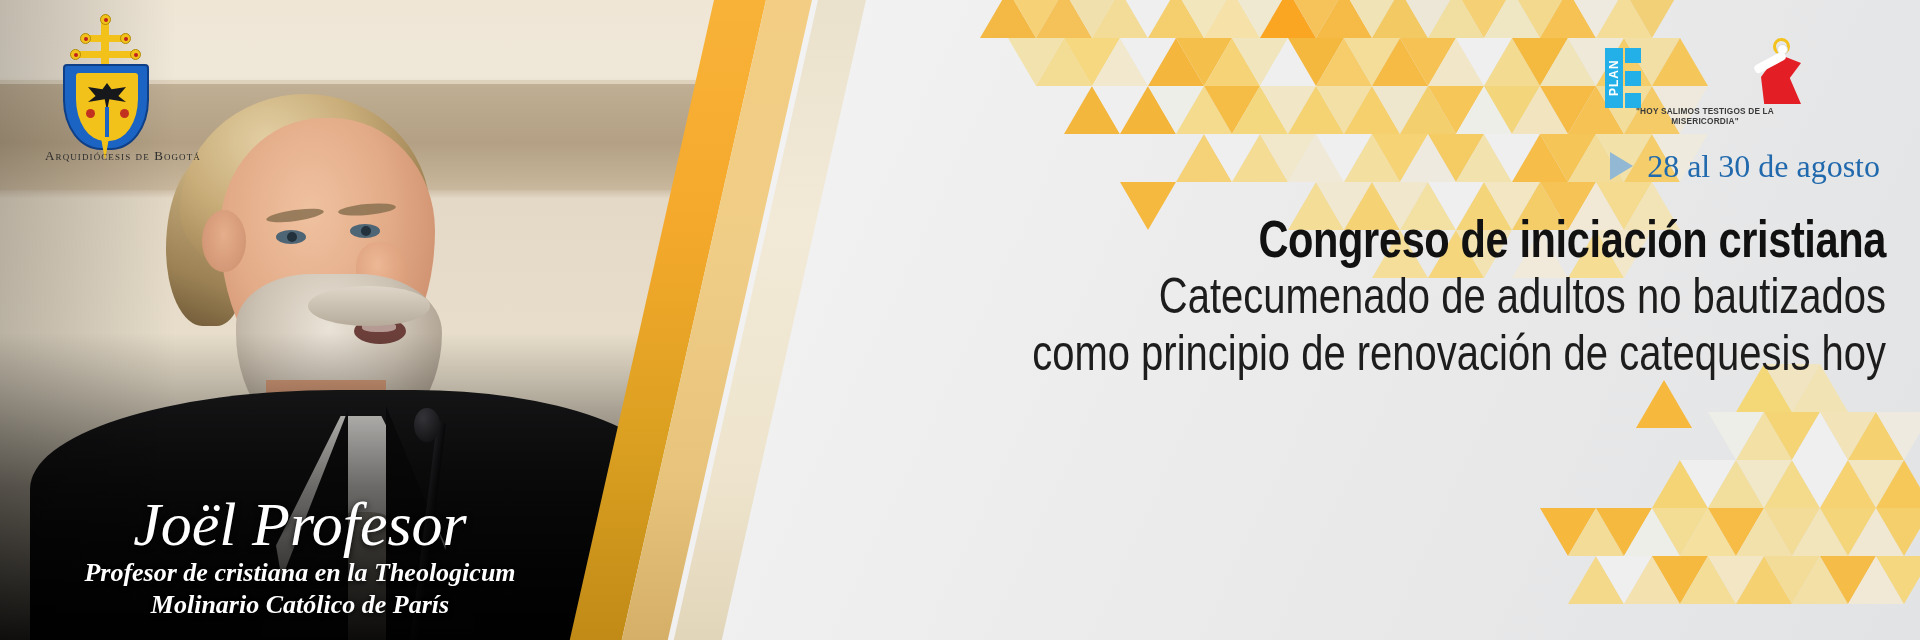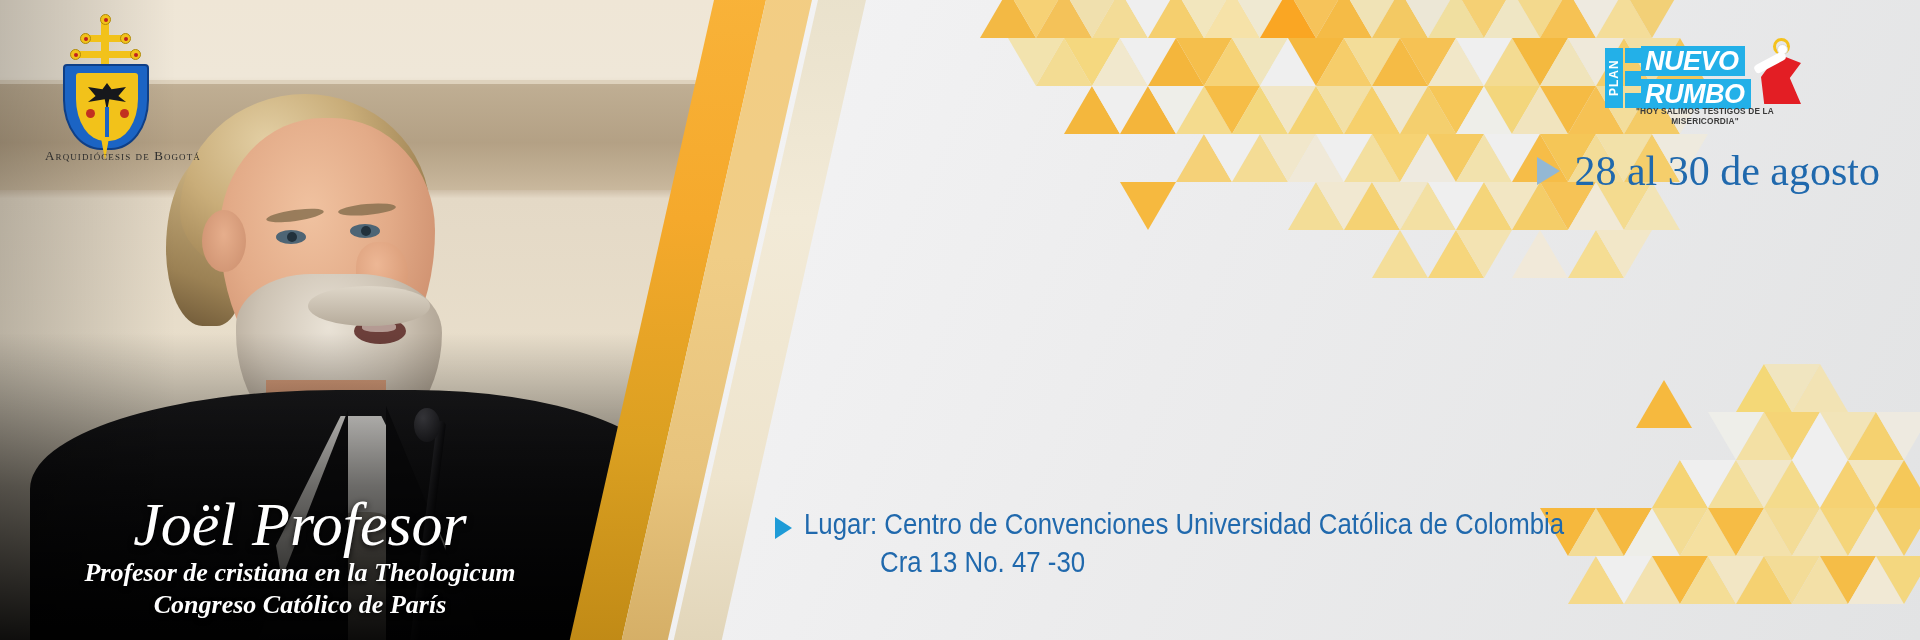"NUEVO" div.wordbox { html: <div> <div><span>NUEVO</span></div> <div><span>RUMBO</span></div> </div> -> none }
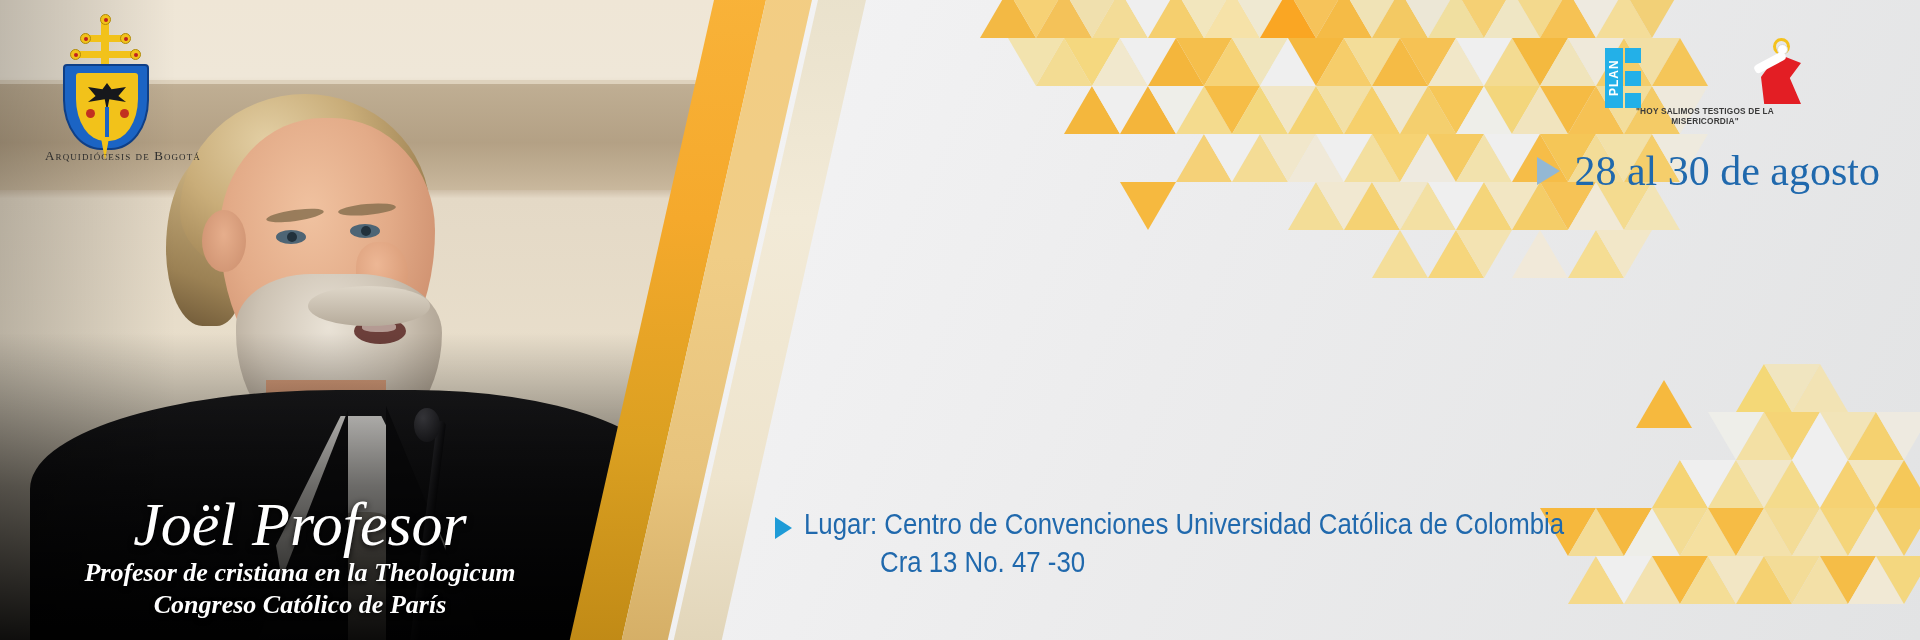"28 al 30 de agosto" #date-text { font-size: 42px -> 32px }
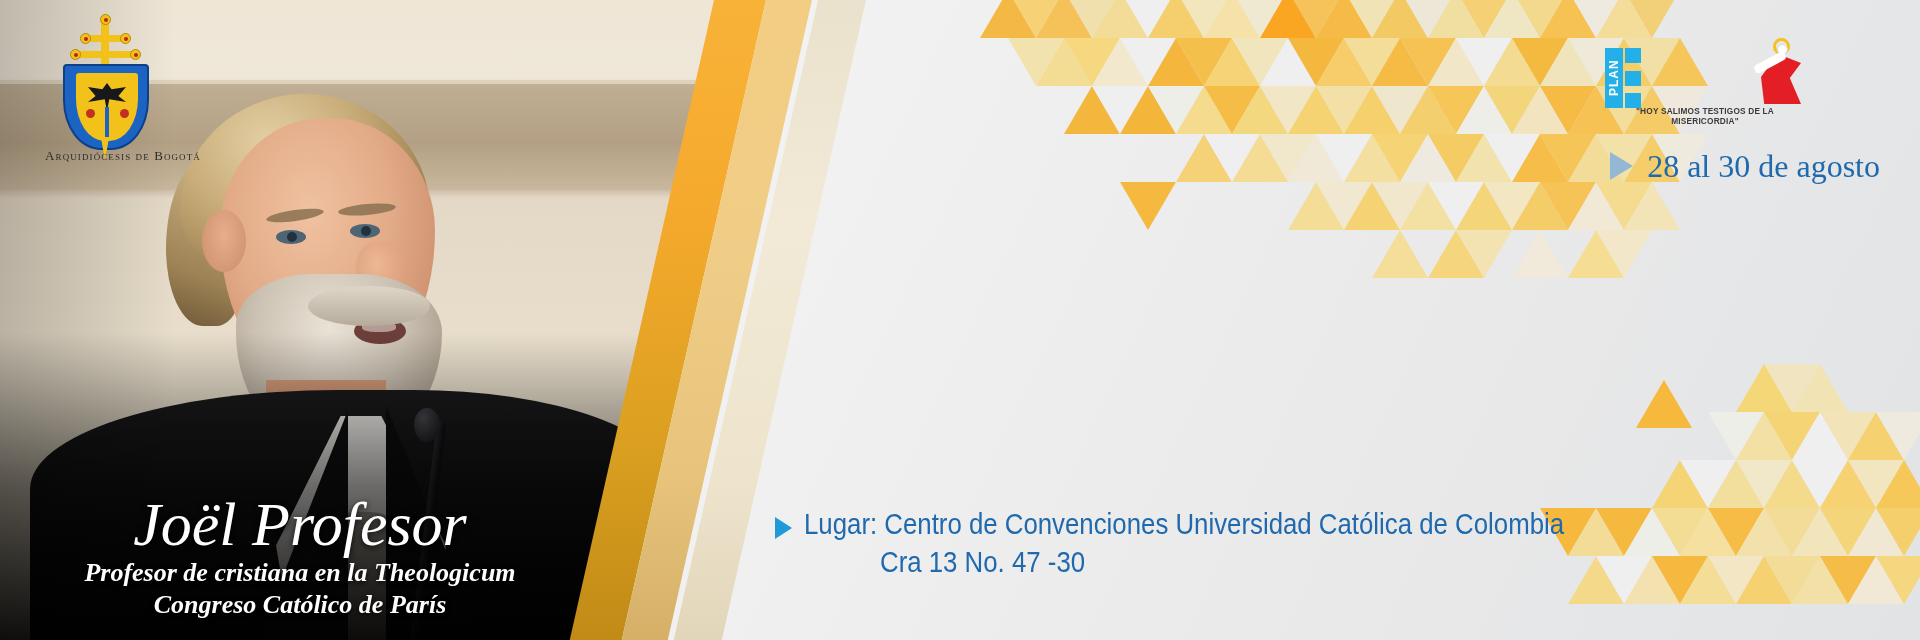"Congreso de iniciación cristiana" div { html: none -> <div> <div>Congreso de iniciación cristiana</div> <div>Catecumenado de adultos no bautizados</div> <div>como principio de renovación de catequesis hoy</div> </div> }
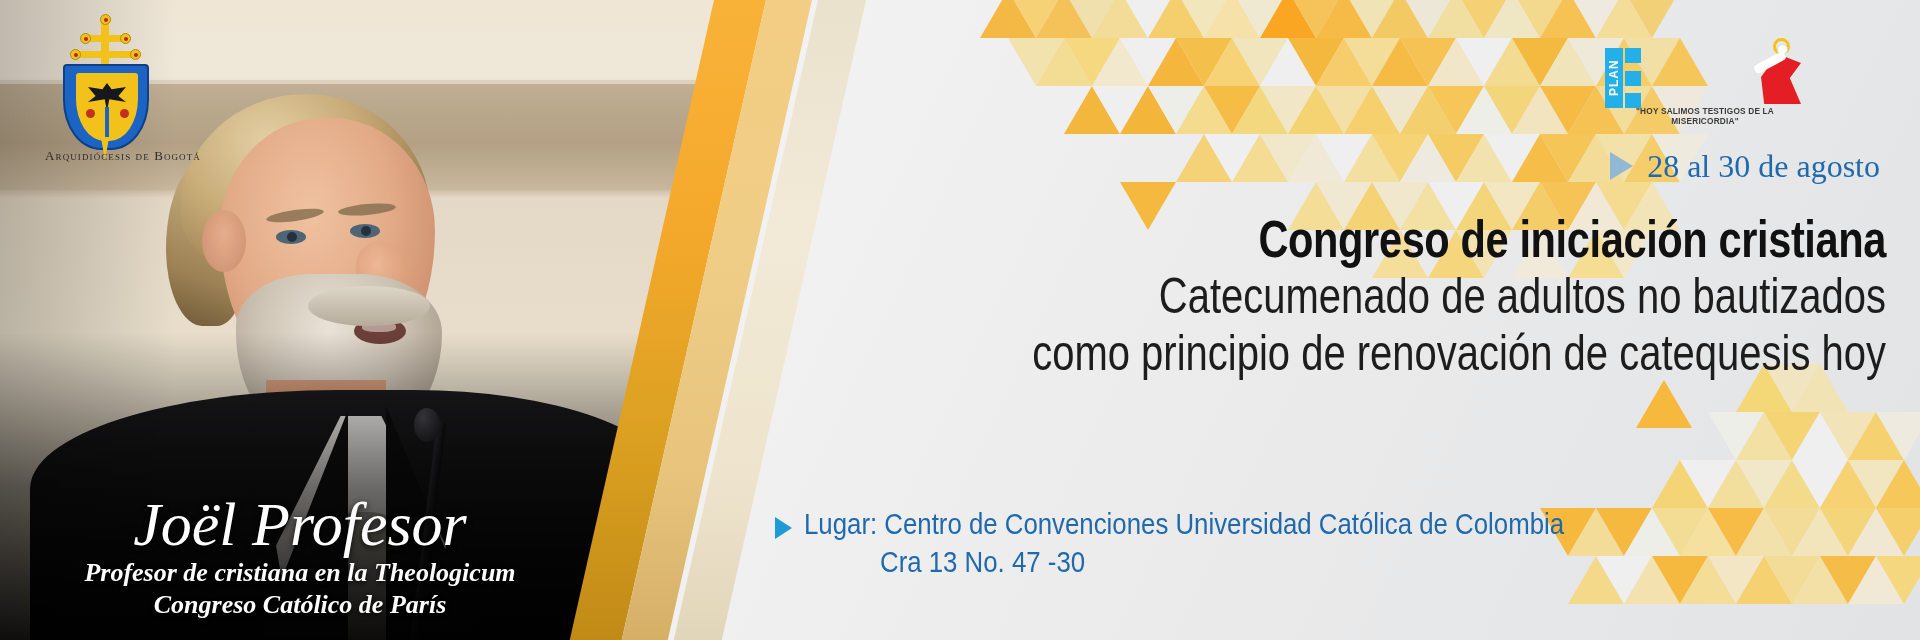"Lugar: Centro de Convenciones" div { html: <div> <div></div> <div> <div>Lugar: Centro de Convenciones Universidad Católica de Colombia</div> <div>Cra 13 No. 47 -30</div> </div> </div> -> none }
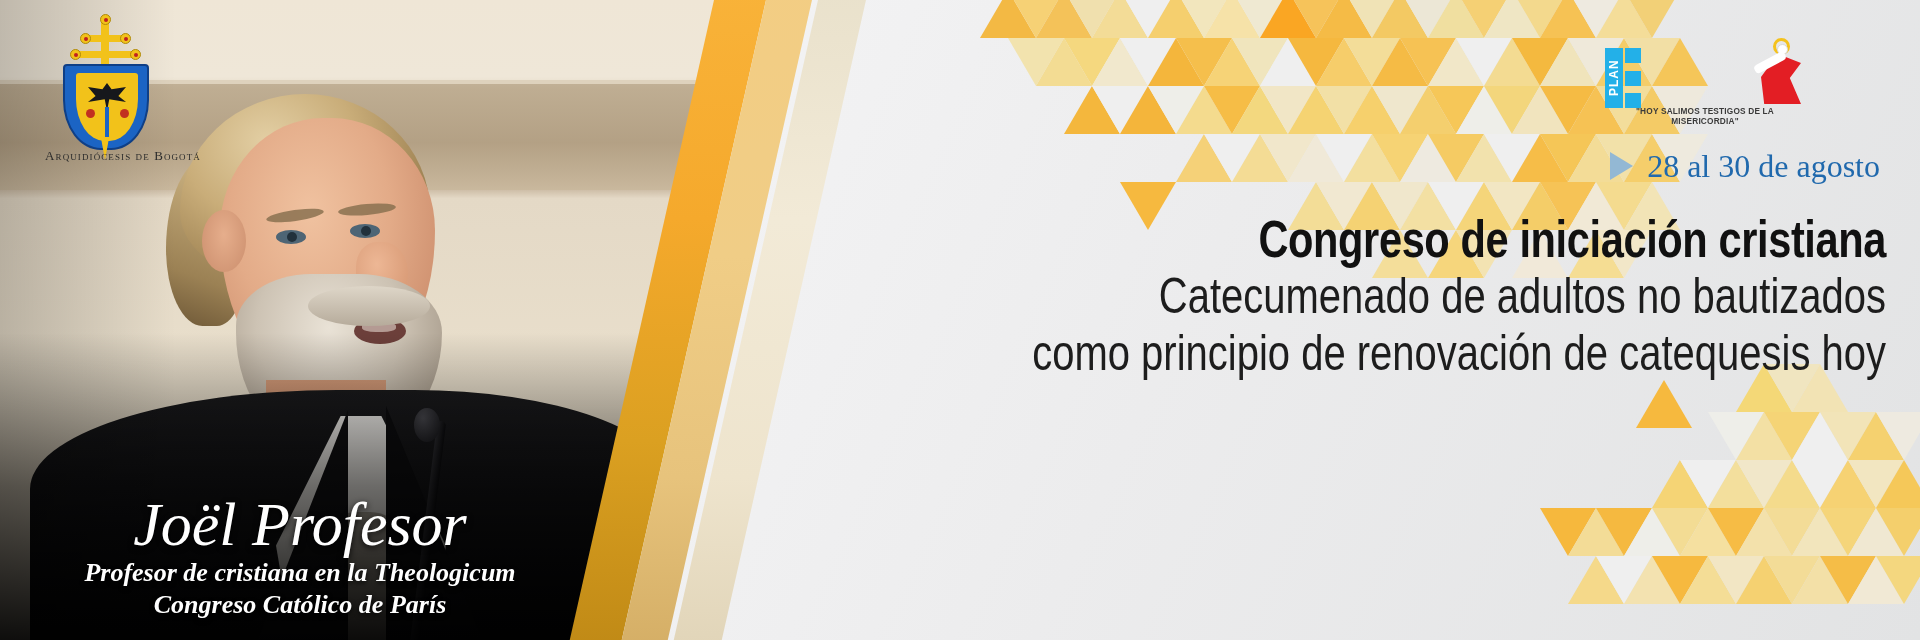"Congreso Católico de París" div.speaker-role { text: Congreso -> Molinario }
